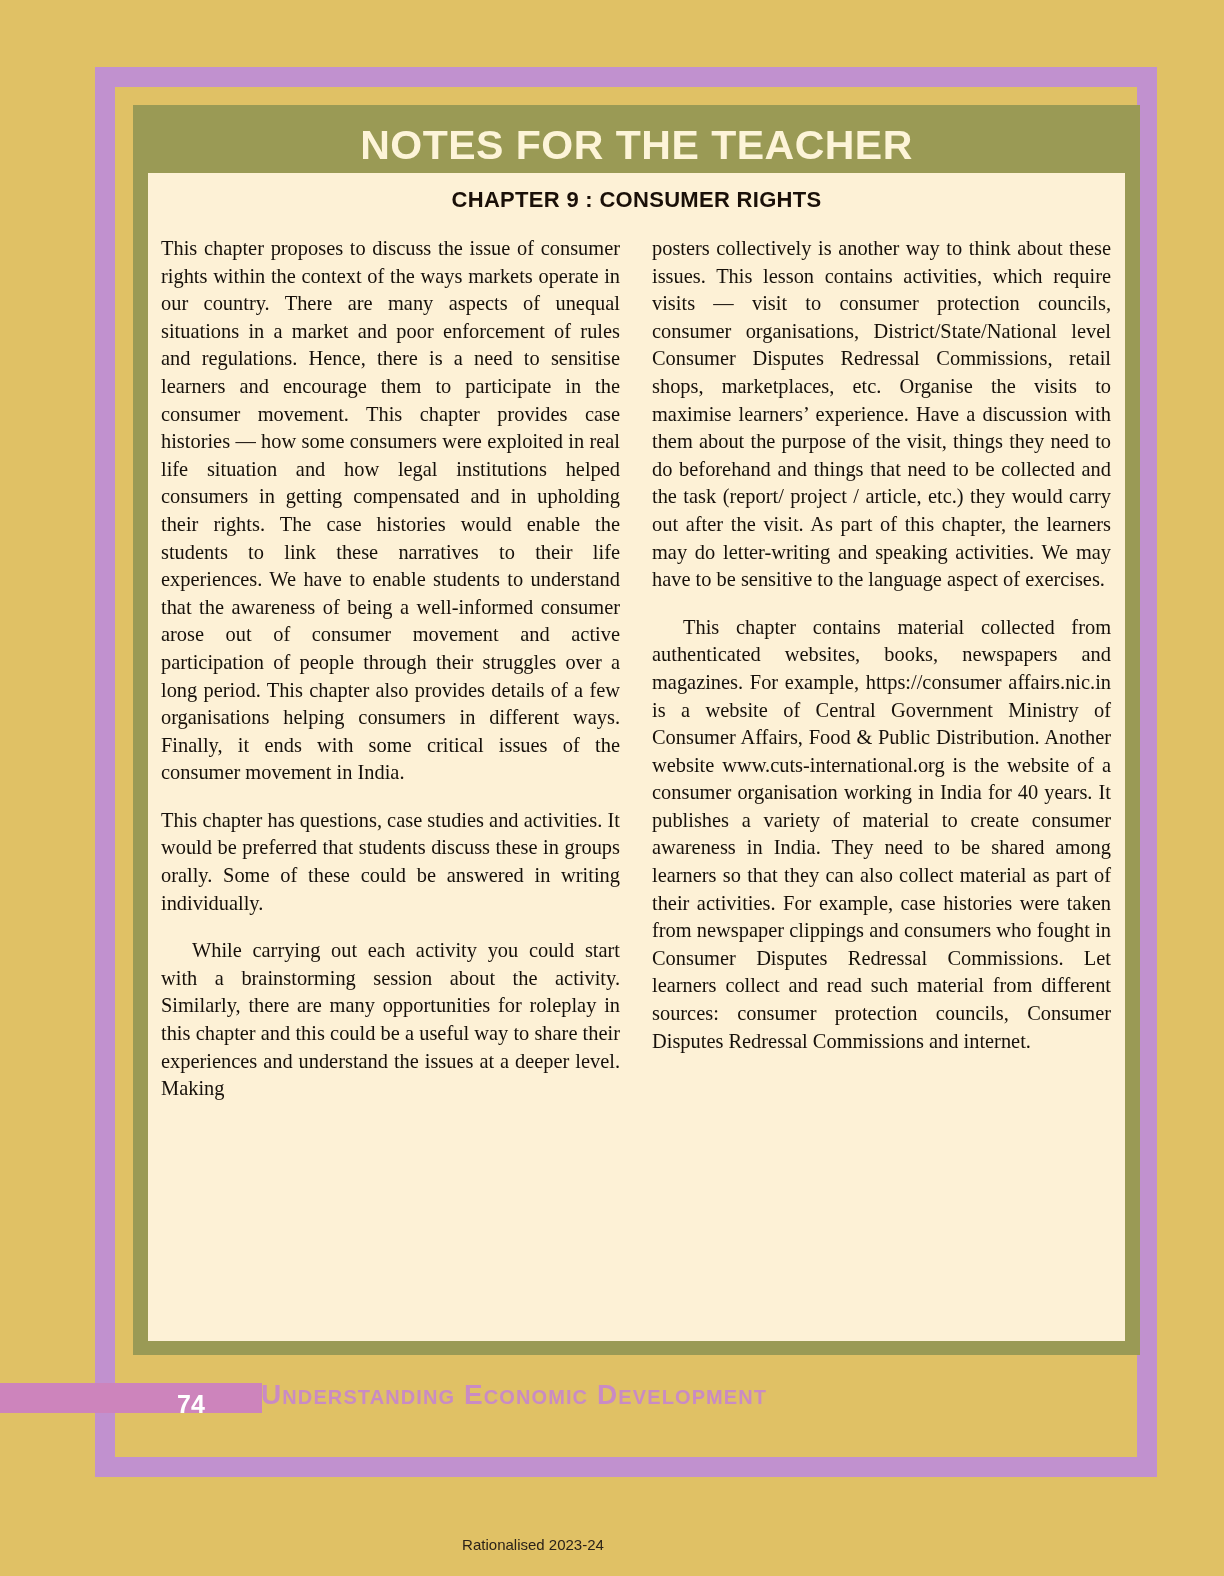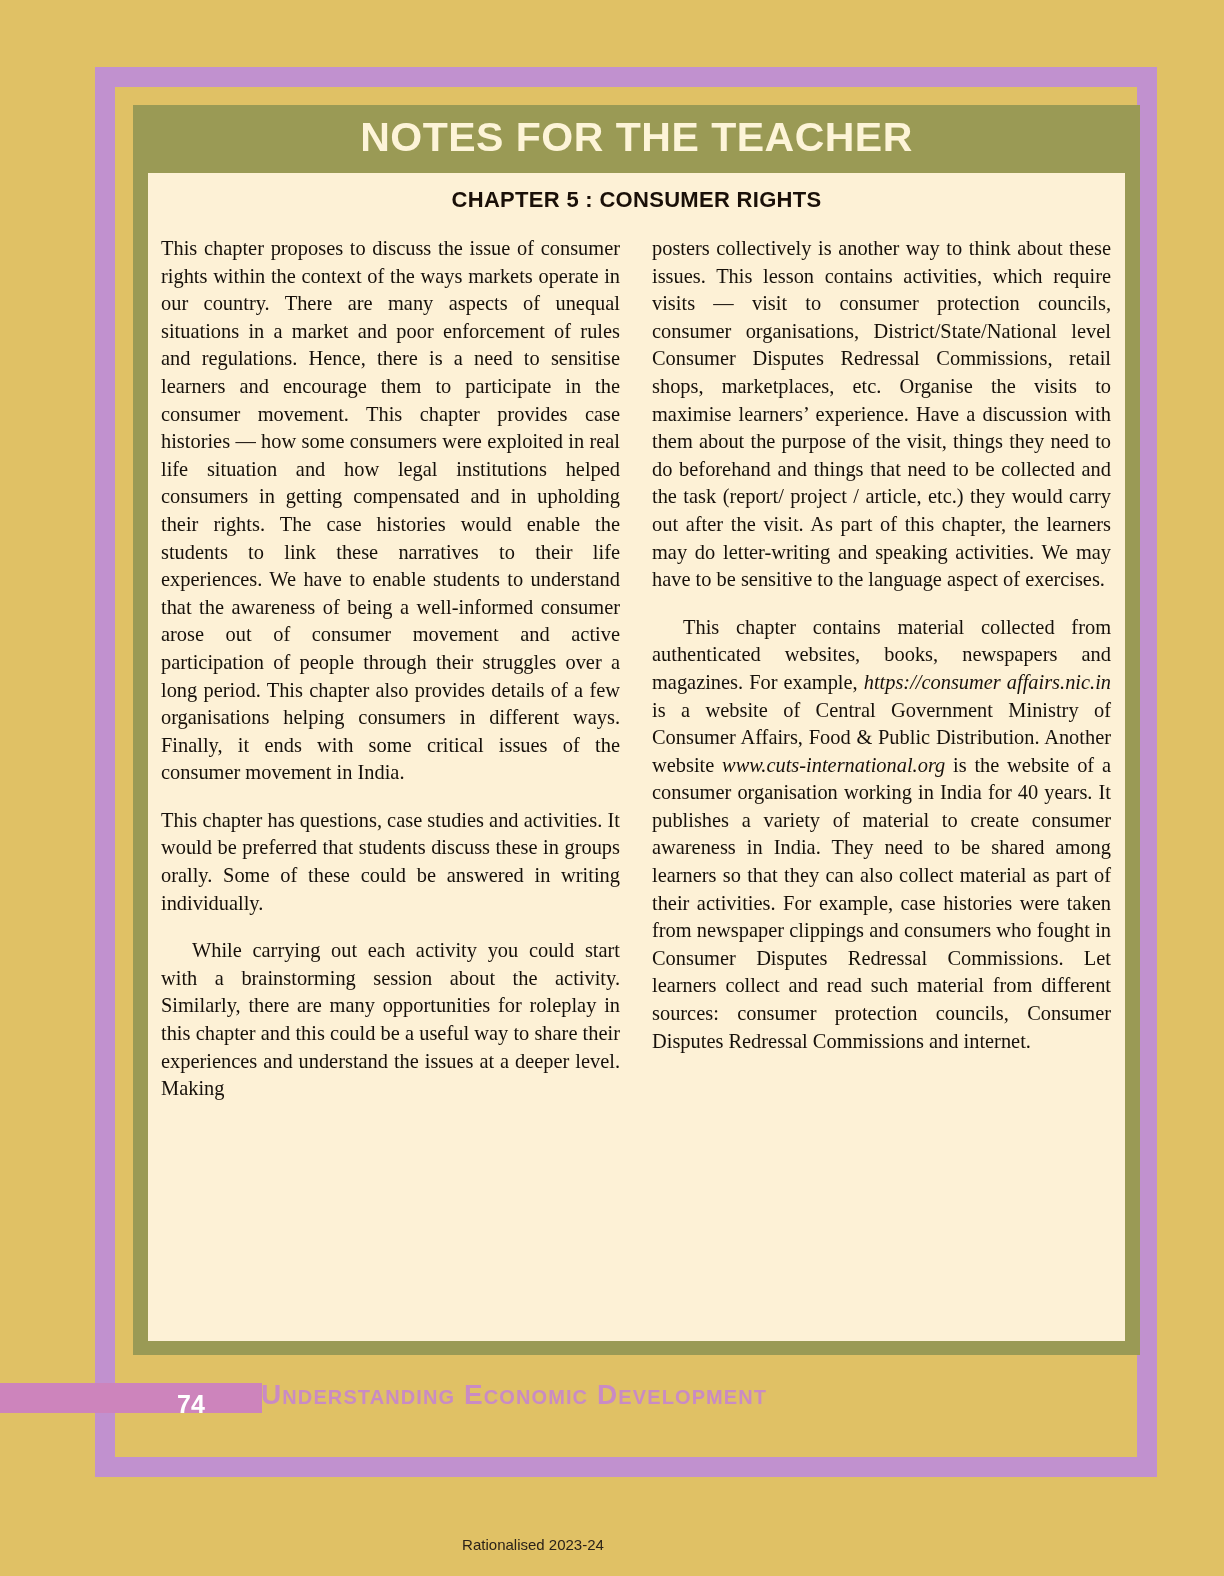"NOTES FOR THE TEACHER" #header-band { align-items: center -> flex-end }
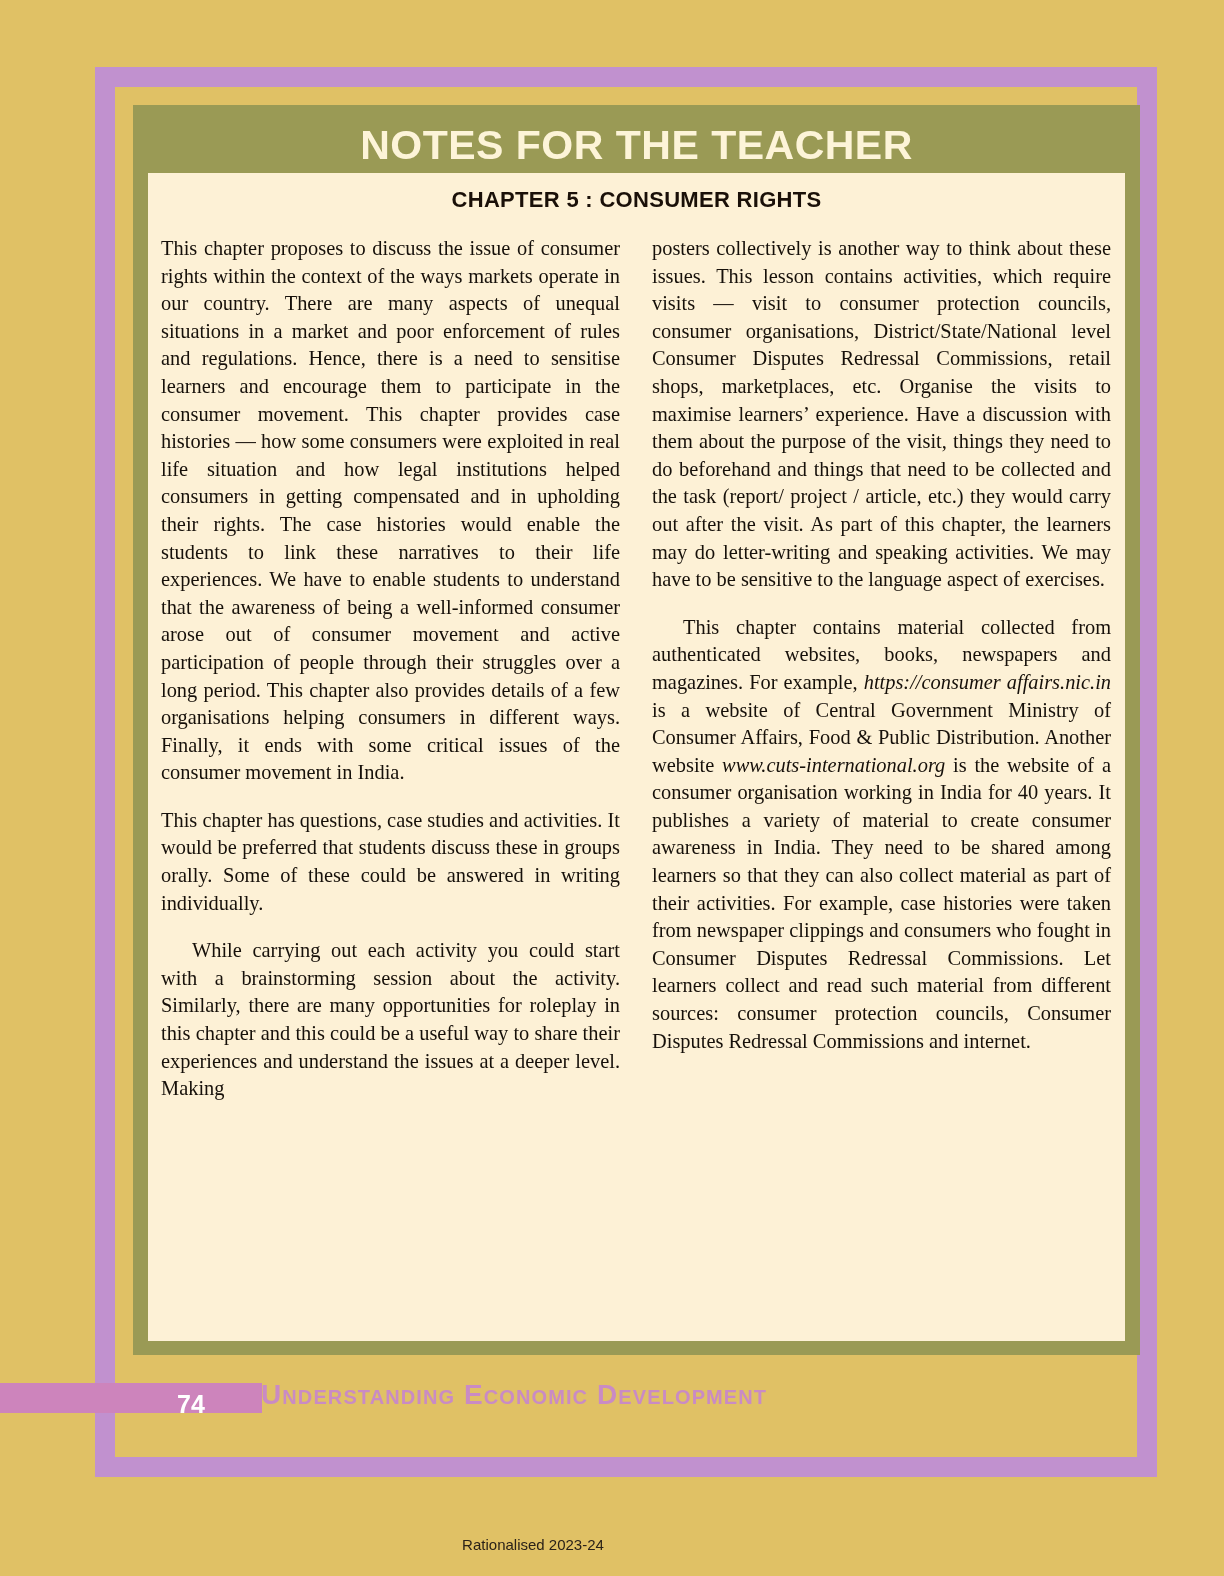"CHAPTER 5 : CONSUMER RIGHTS" div { text: 5 -> 9 }
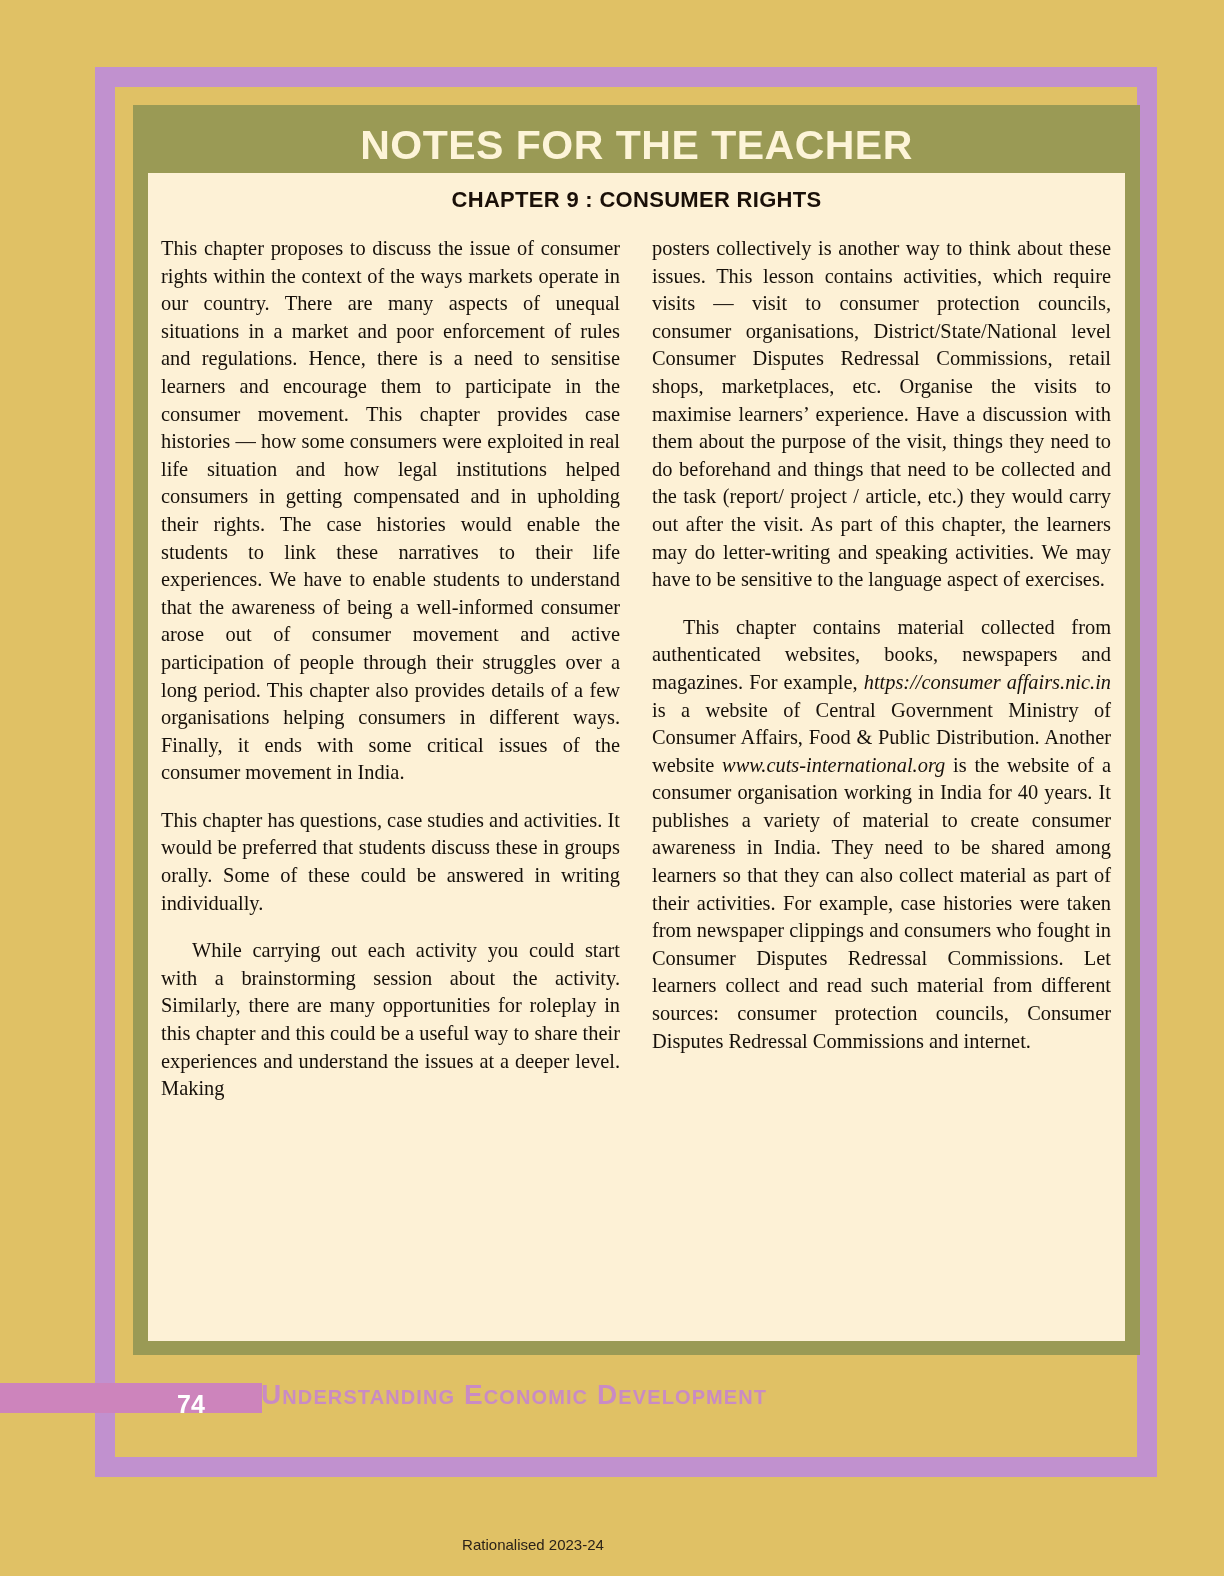"https://consumer affairs.nic.in" .url { font-style: italic -> none }
